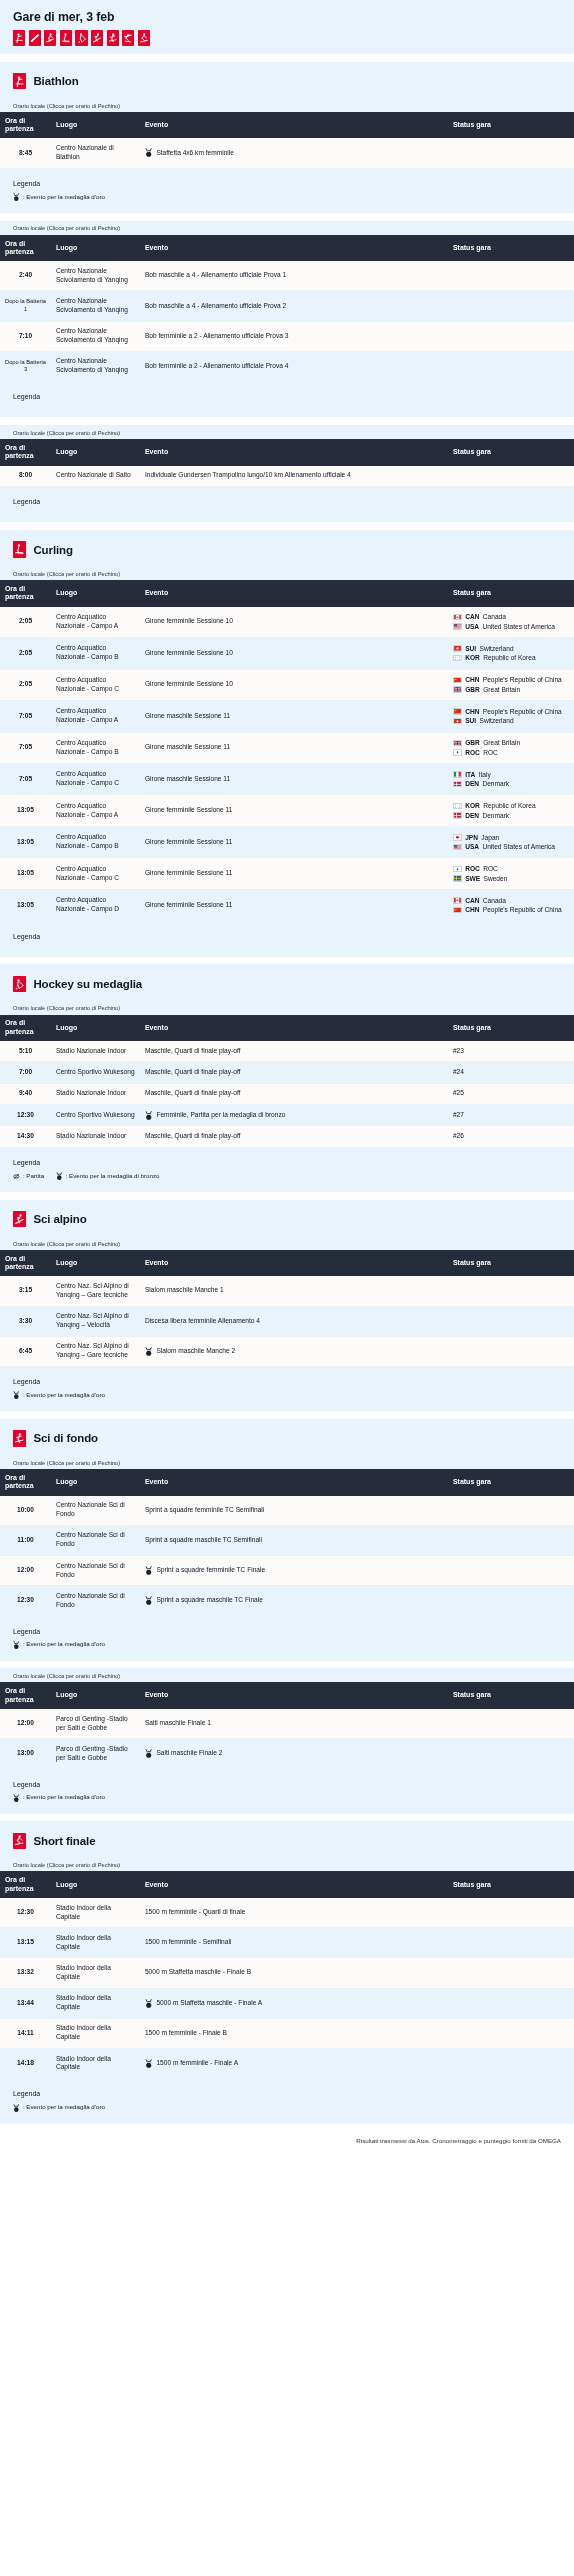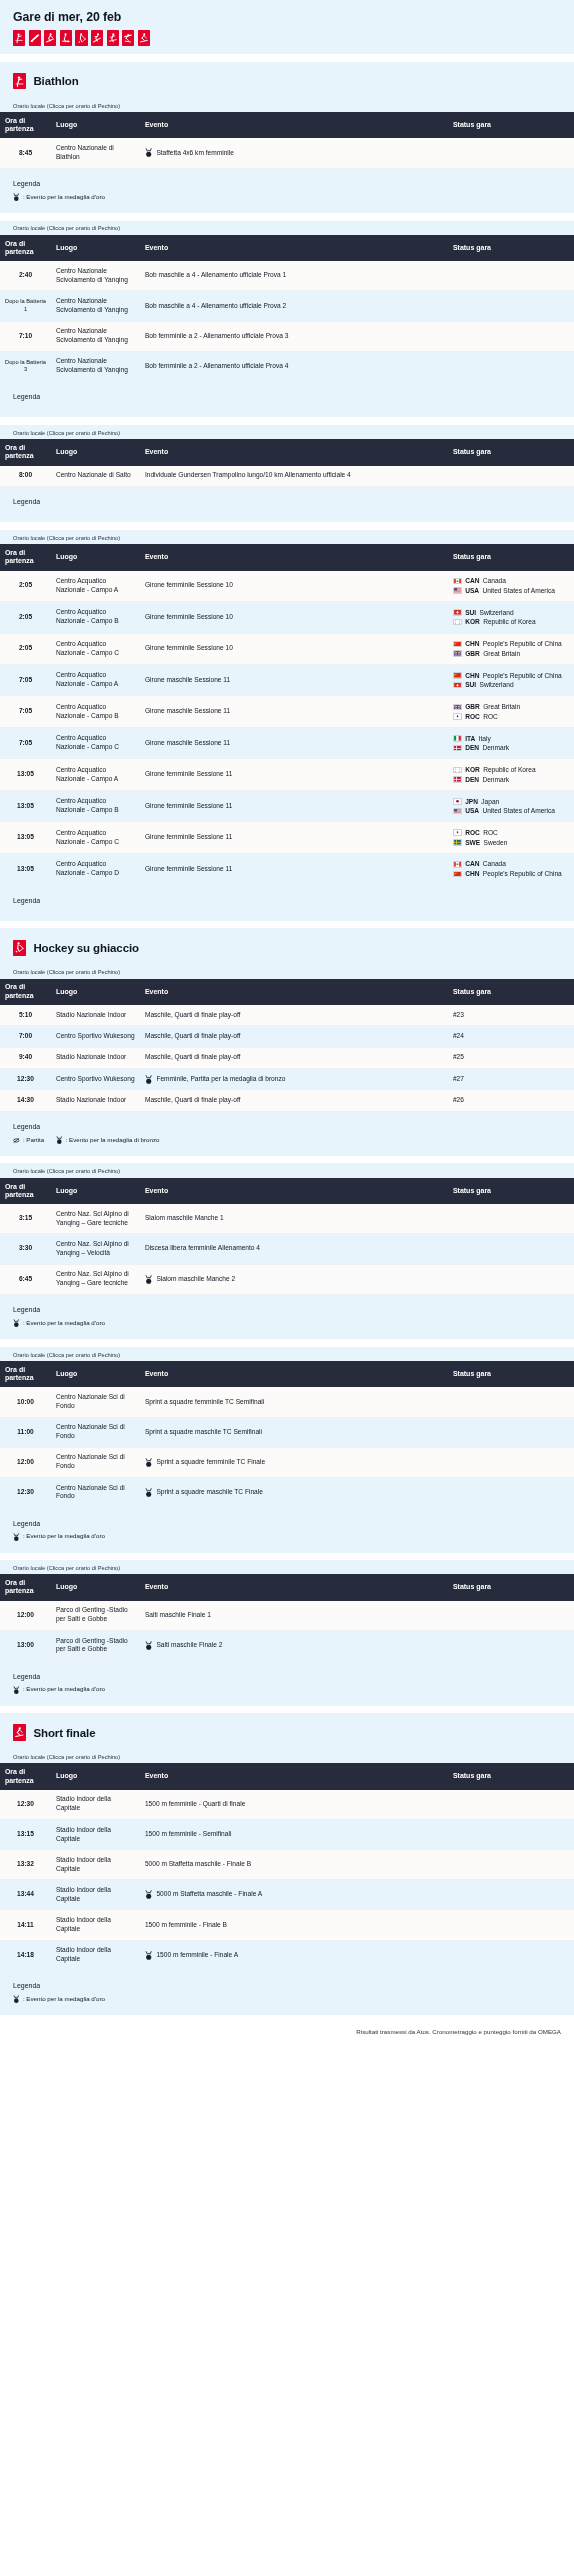"Gare di mer, 20 feb" h1 { text: 20 -> 3 }
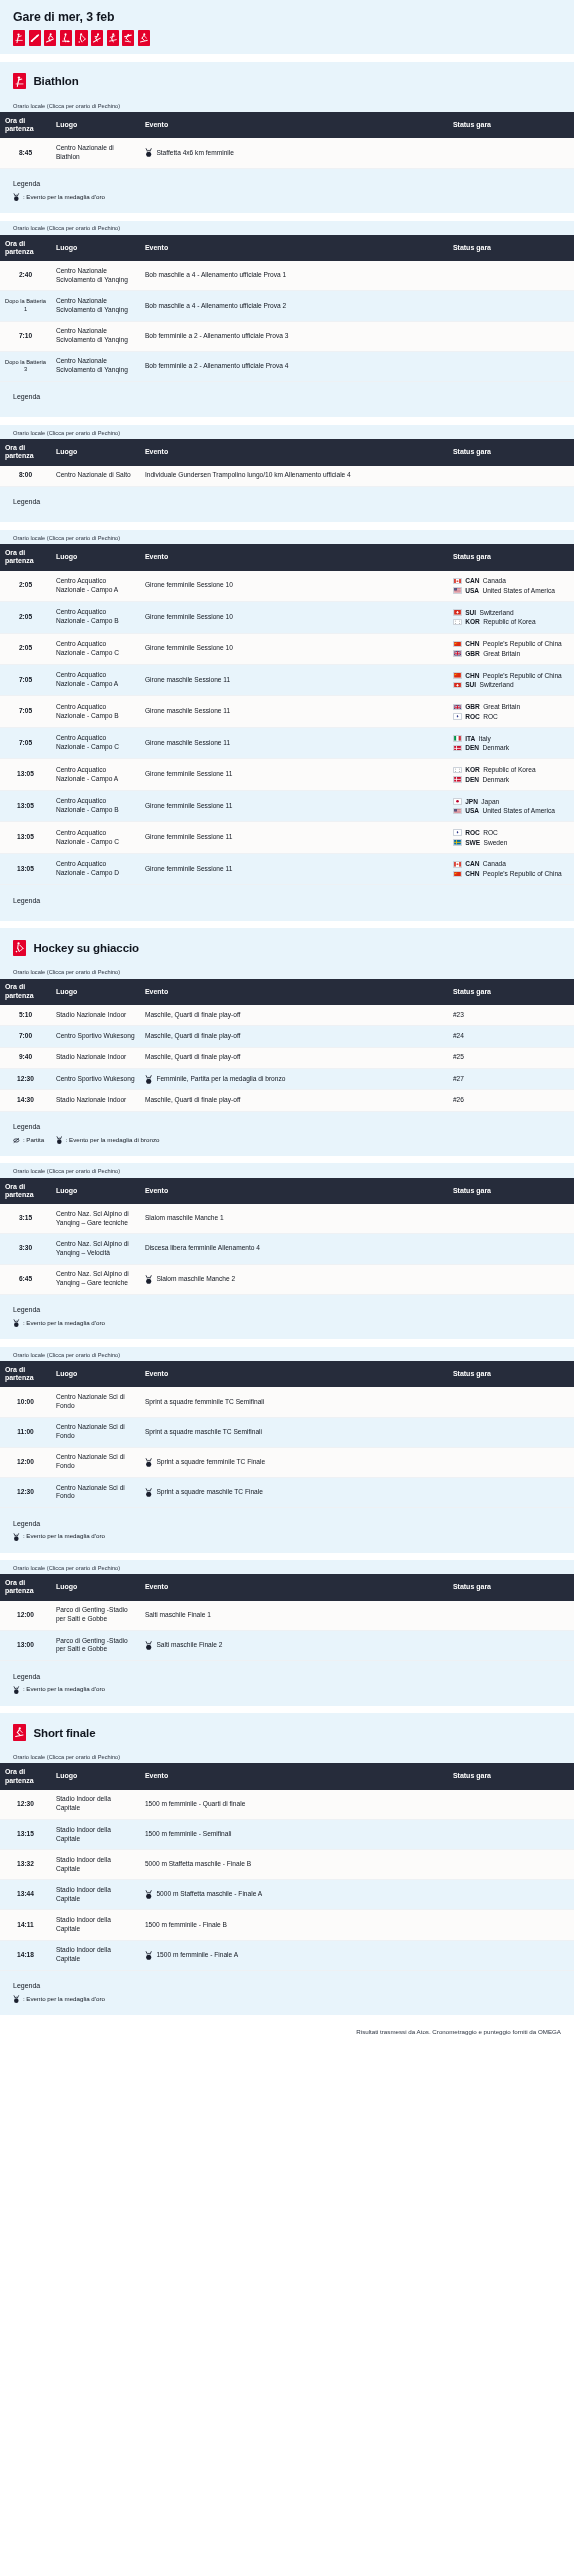"Curling" div.section-head { html: none -> <div> <span> <svg> <circle></circle> <line></line> <line></line> <line></line> <ellipse></ellipse> </svg> </span> <span>Curling</span> </div> }
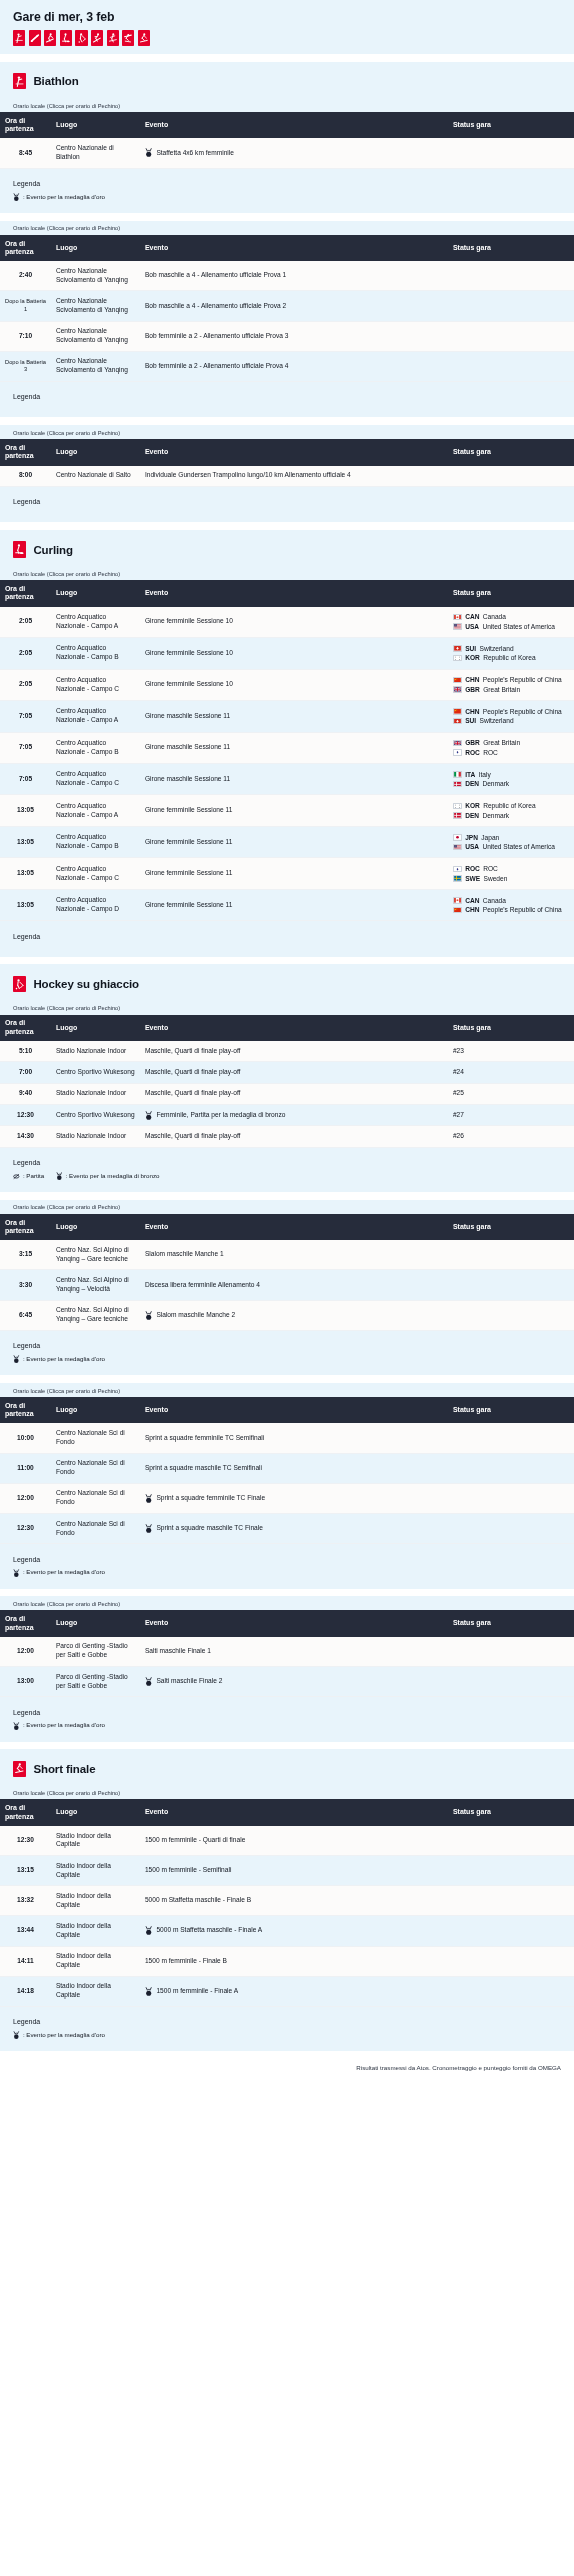"Hockey su ghiaccio" span.section-title { text: ghiaccio -> medaglia }
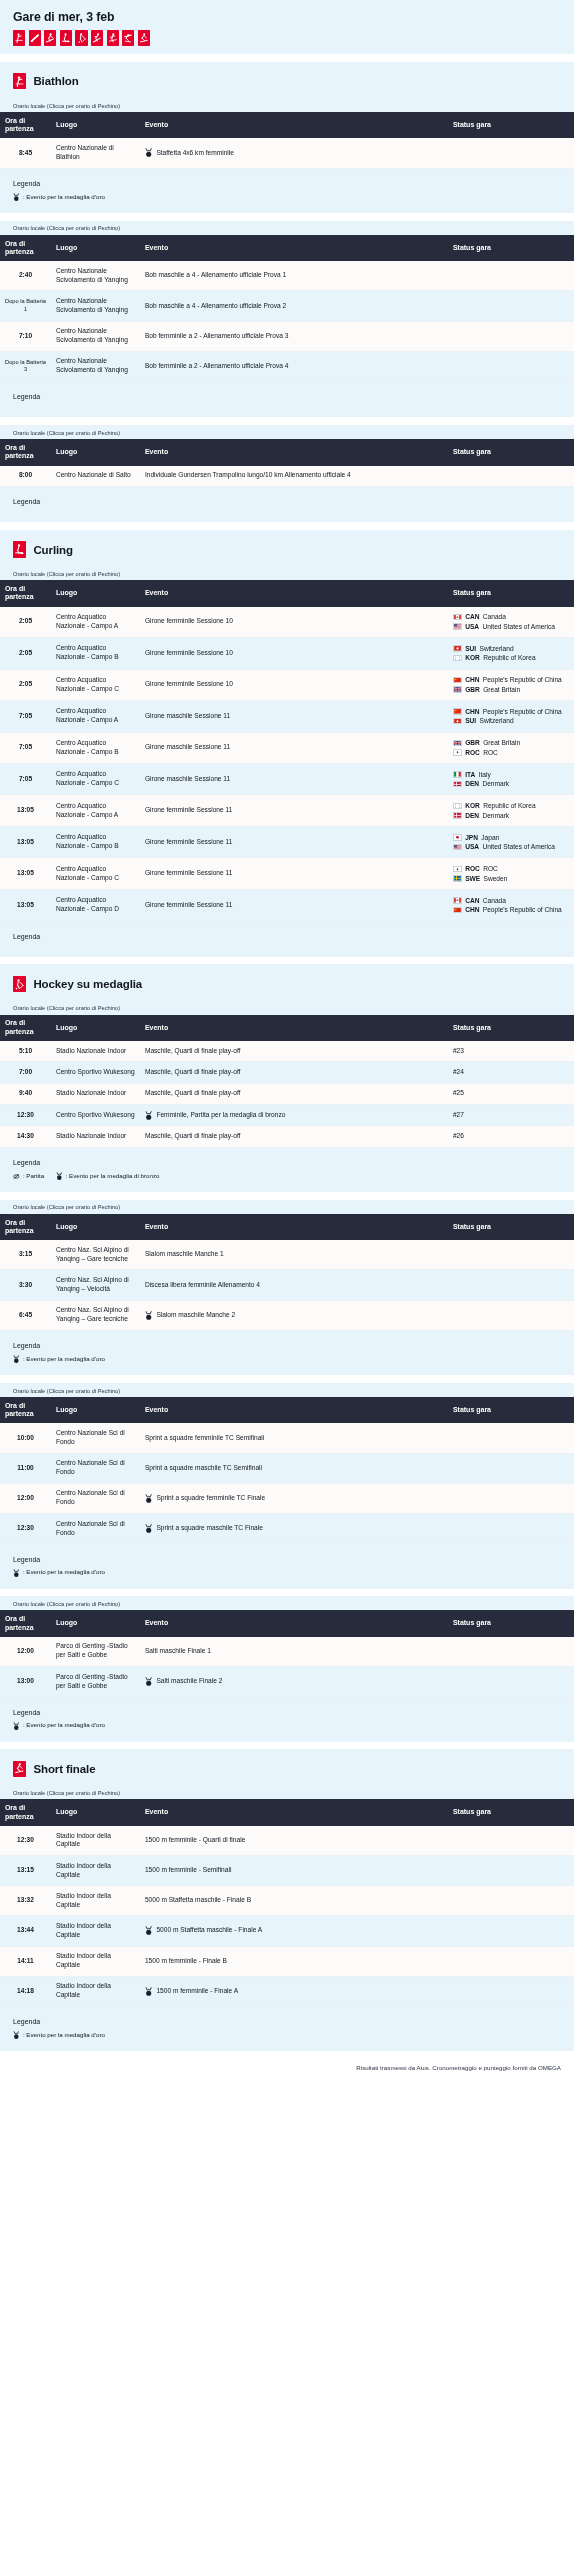"Sci alpino" div.section-head { html: none -> <div> <span> <svg> <circle></circle> <line></line> <line></line> <line></line> <line></line> </svg> </span> <span>Sci alpino</span> </div> }
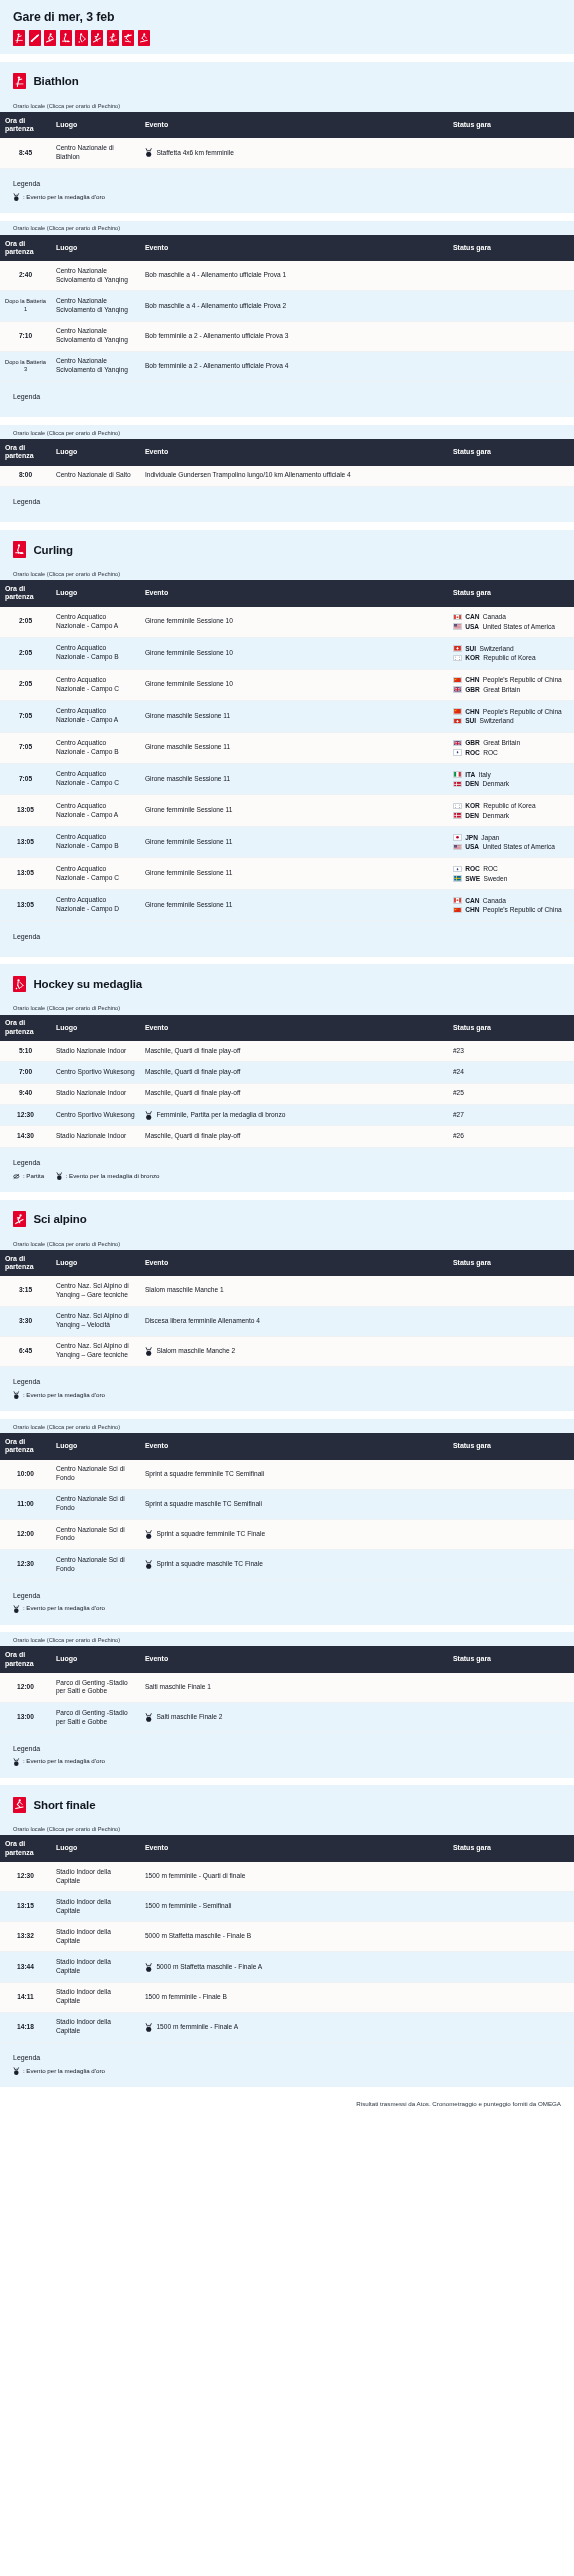"Sci di fondo" div.section-head { html: none -> <div> <span> <svg> <circle></circle> <line></line> <line></line> <line></line> <line></line> </svg> </span> <span>Sci di fondo</span> </div> }
